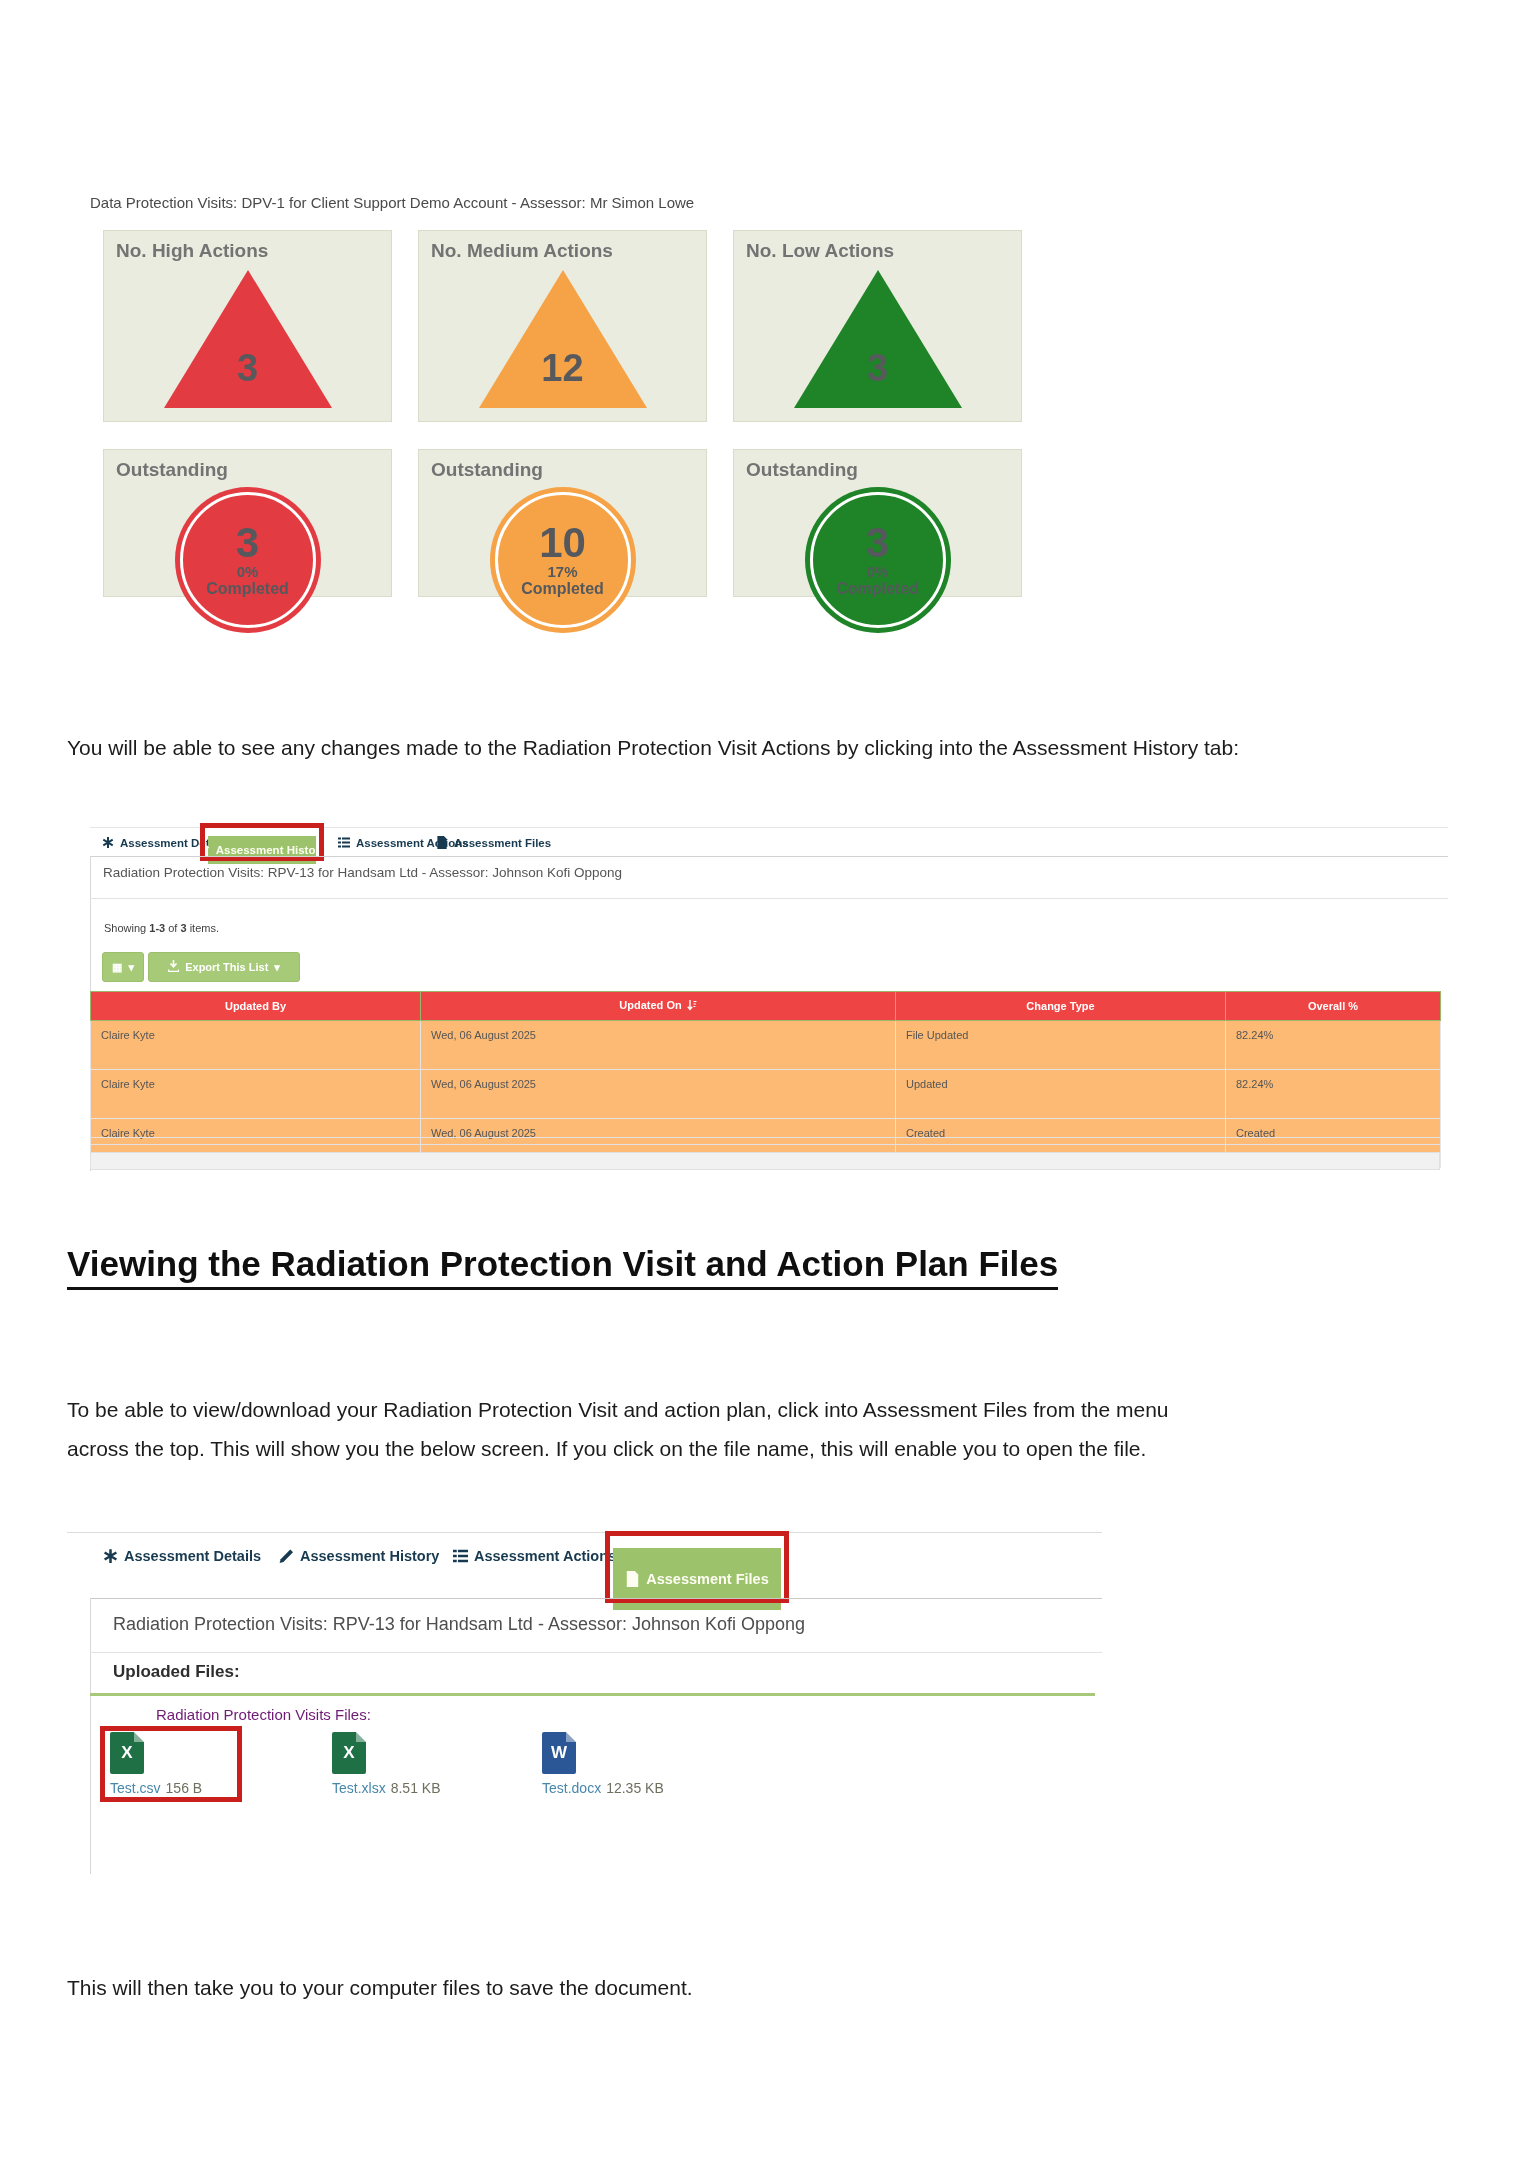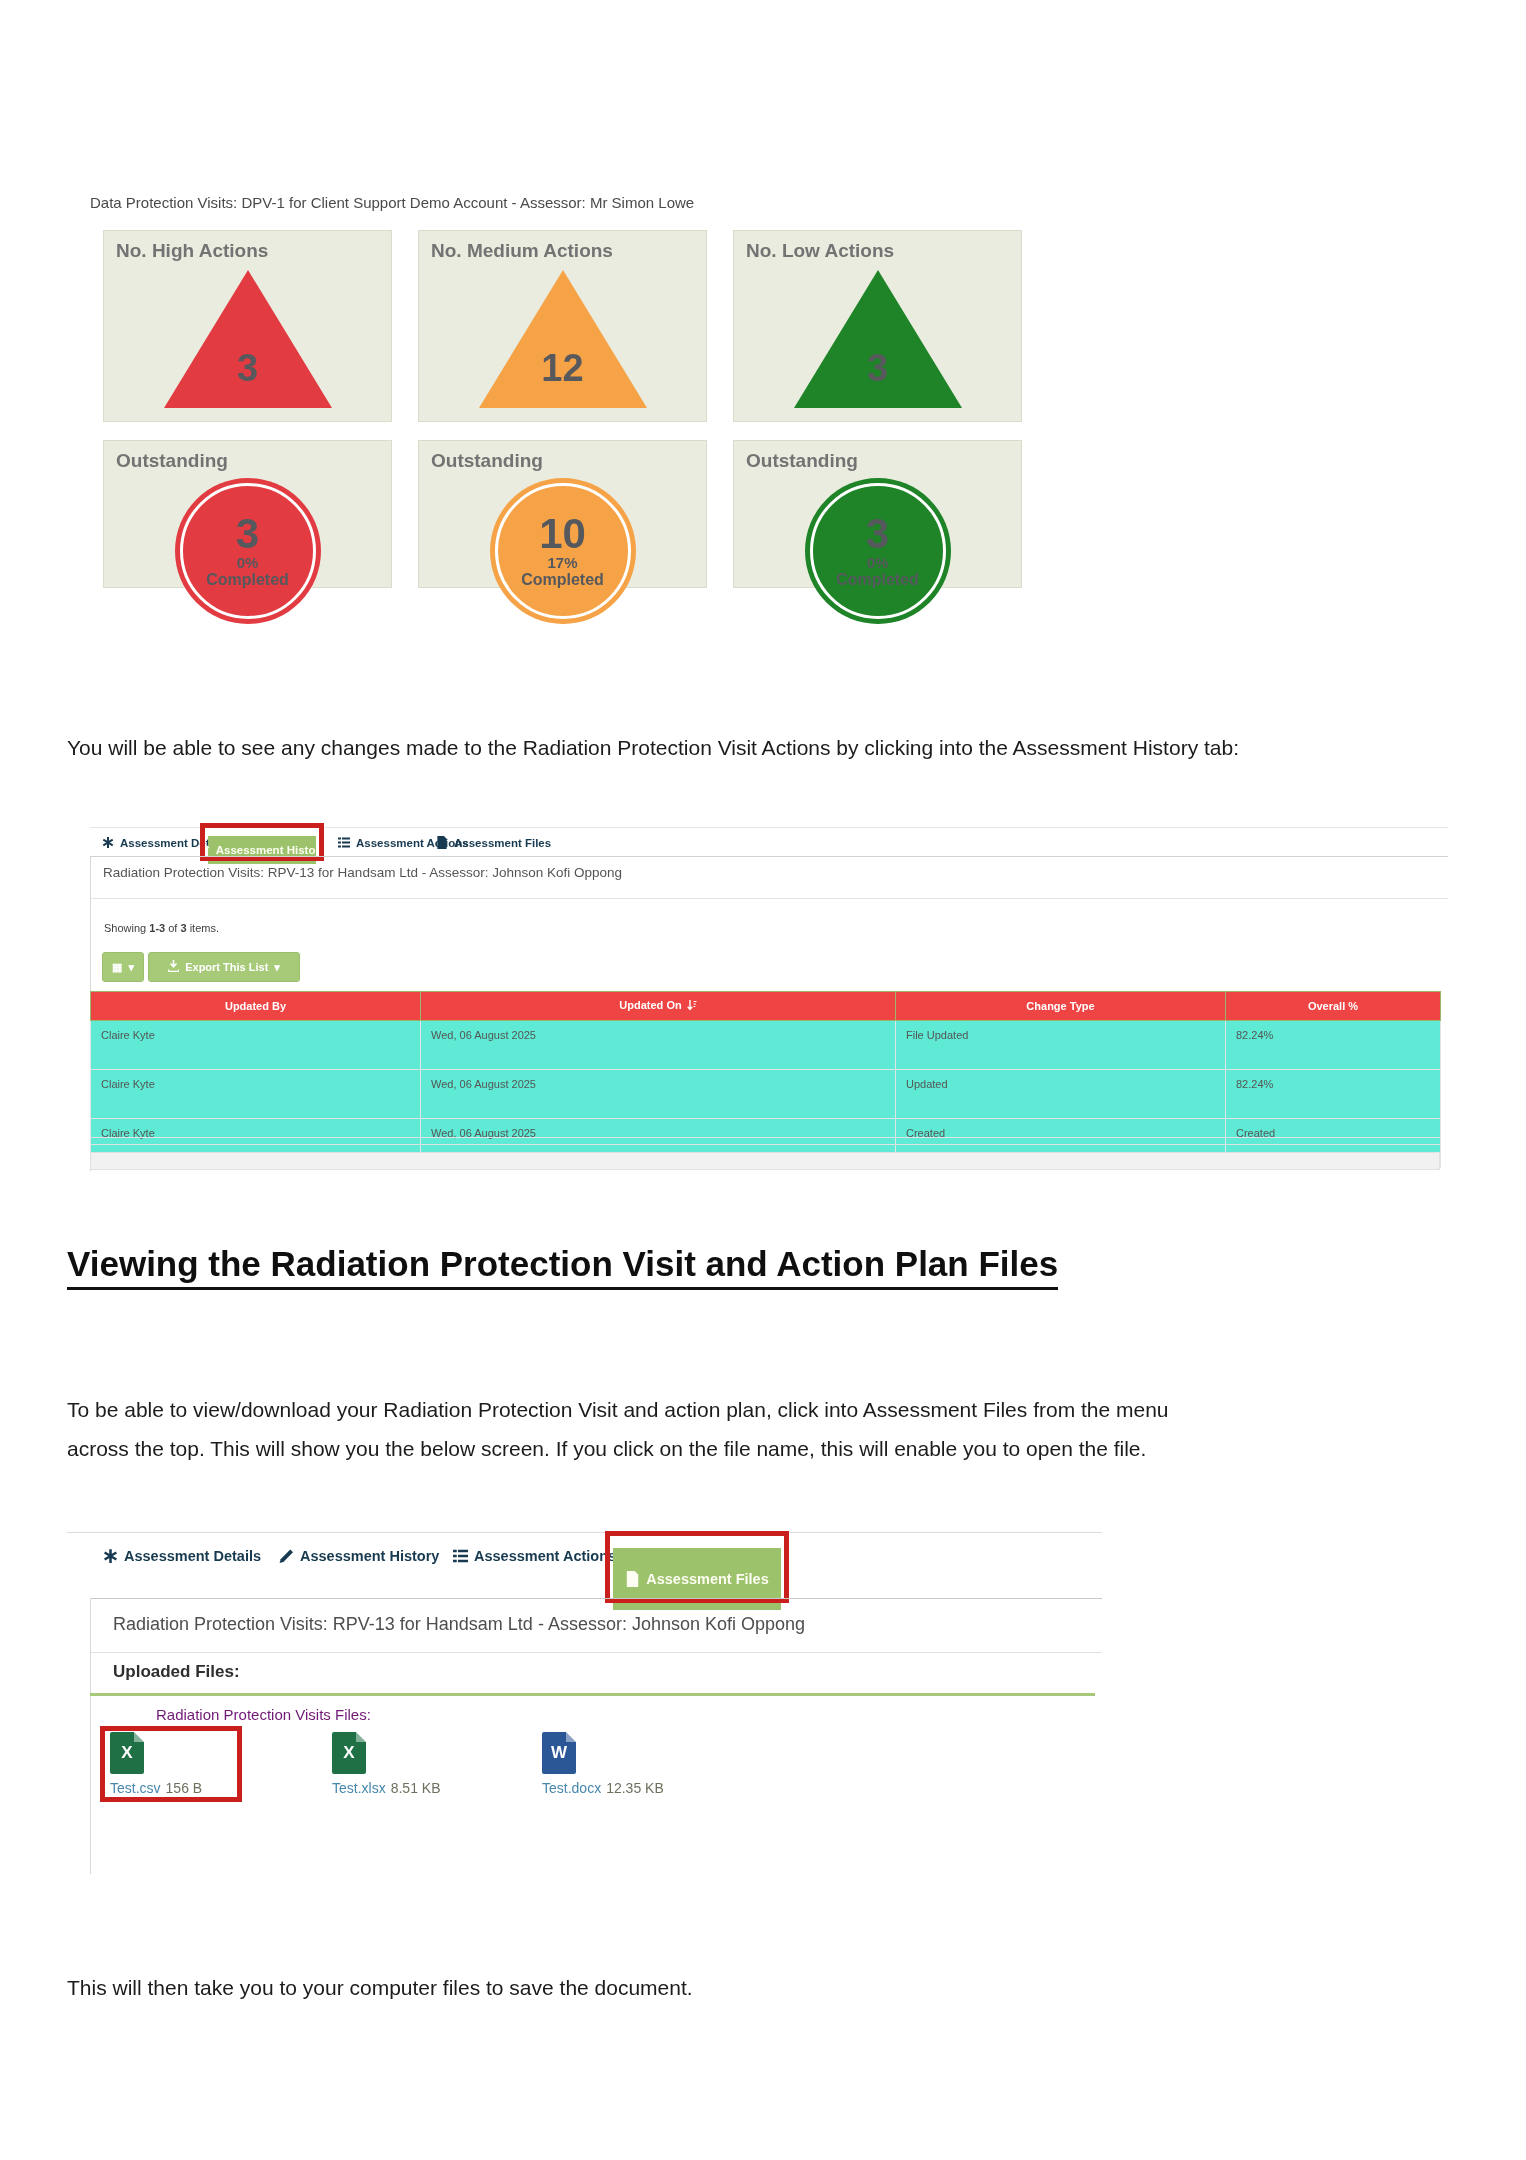"Outstanding" .panel.row2 { top: 246px -> 255px }
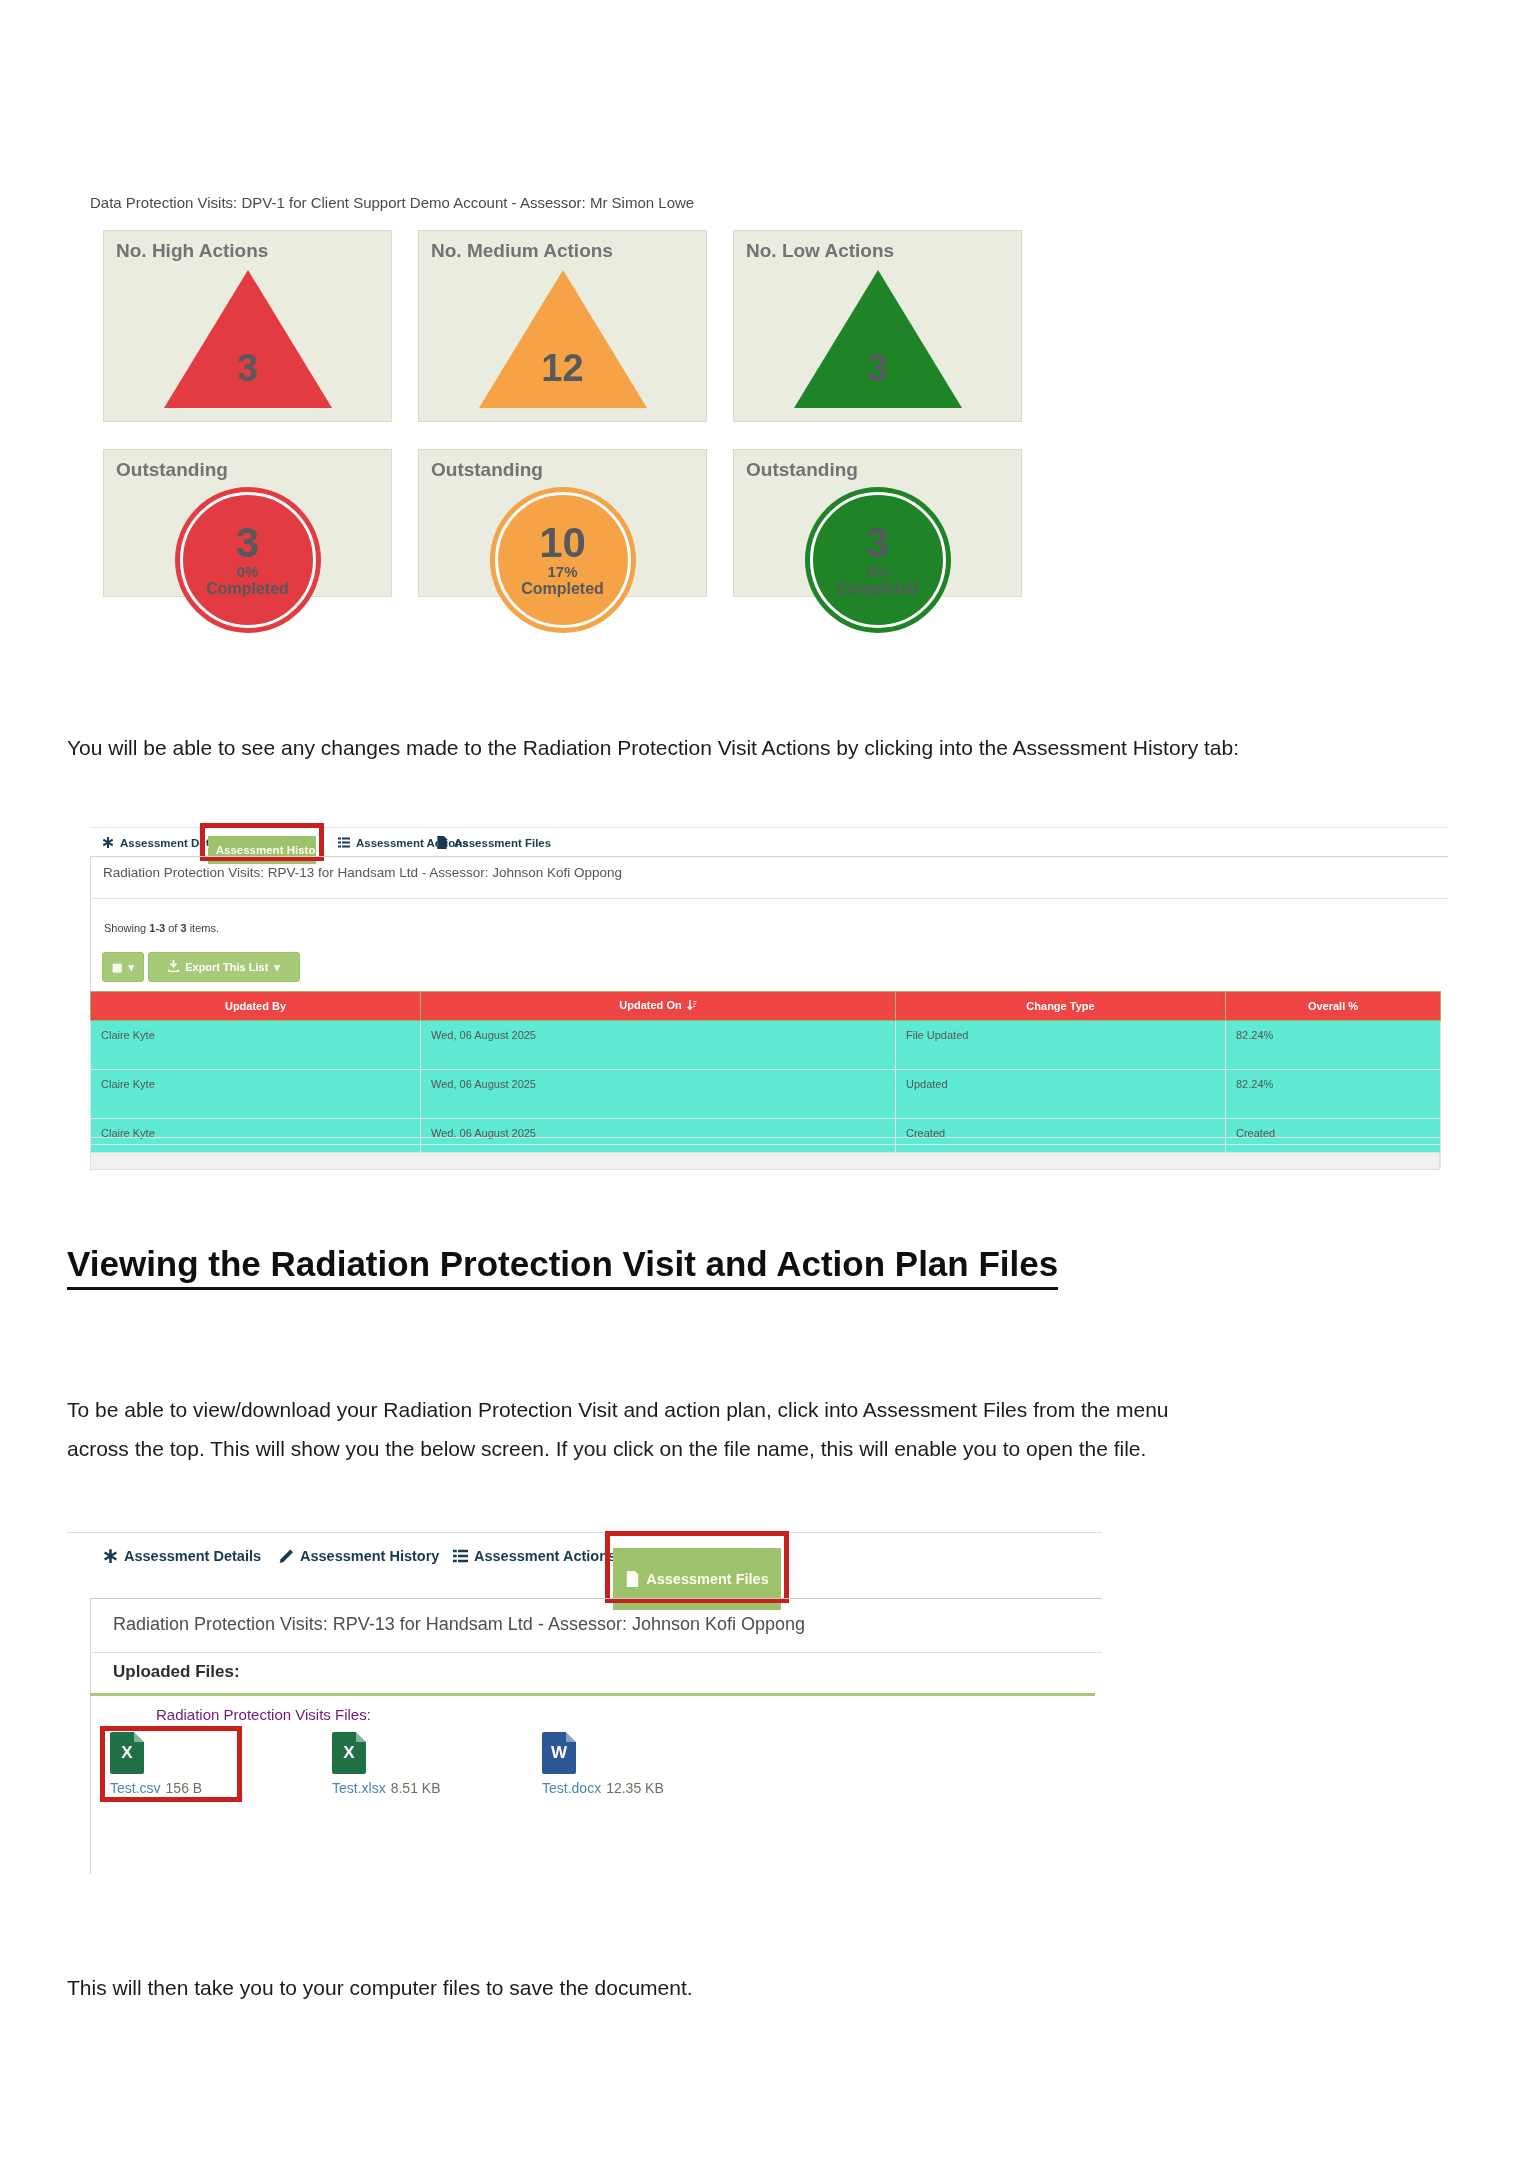"Claire Kyte" .s2-table td { background: #5eead4 -> #fdba74 }
